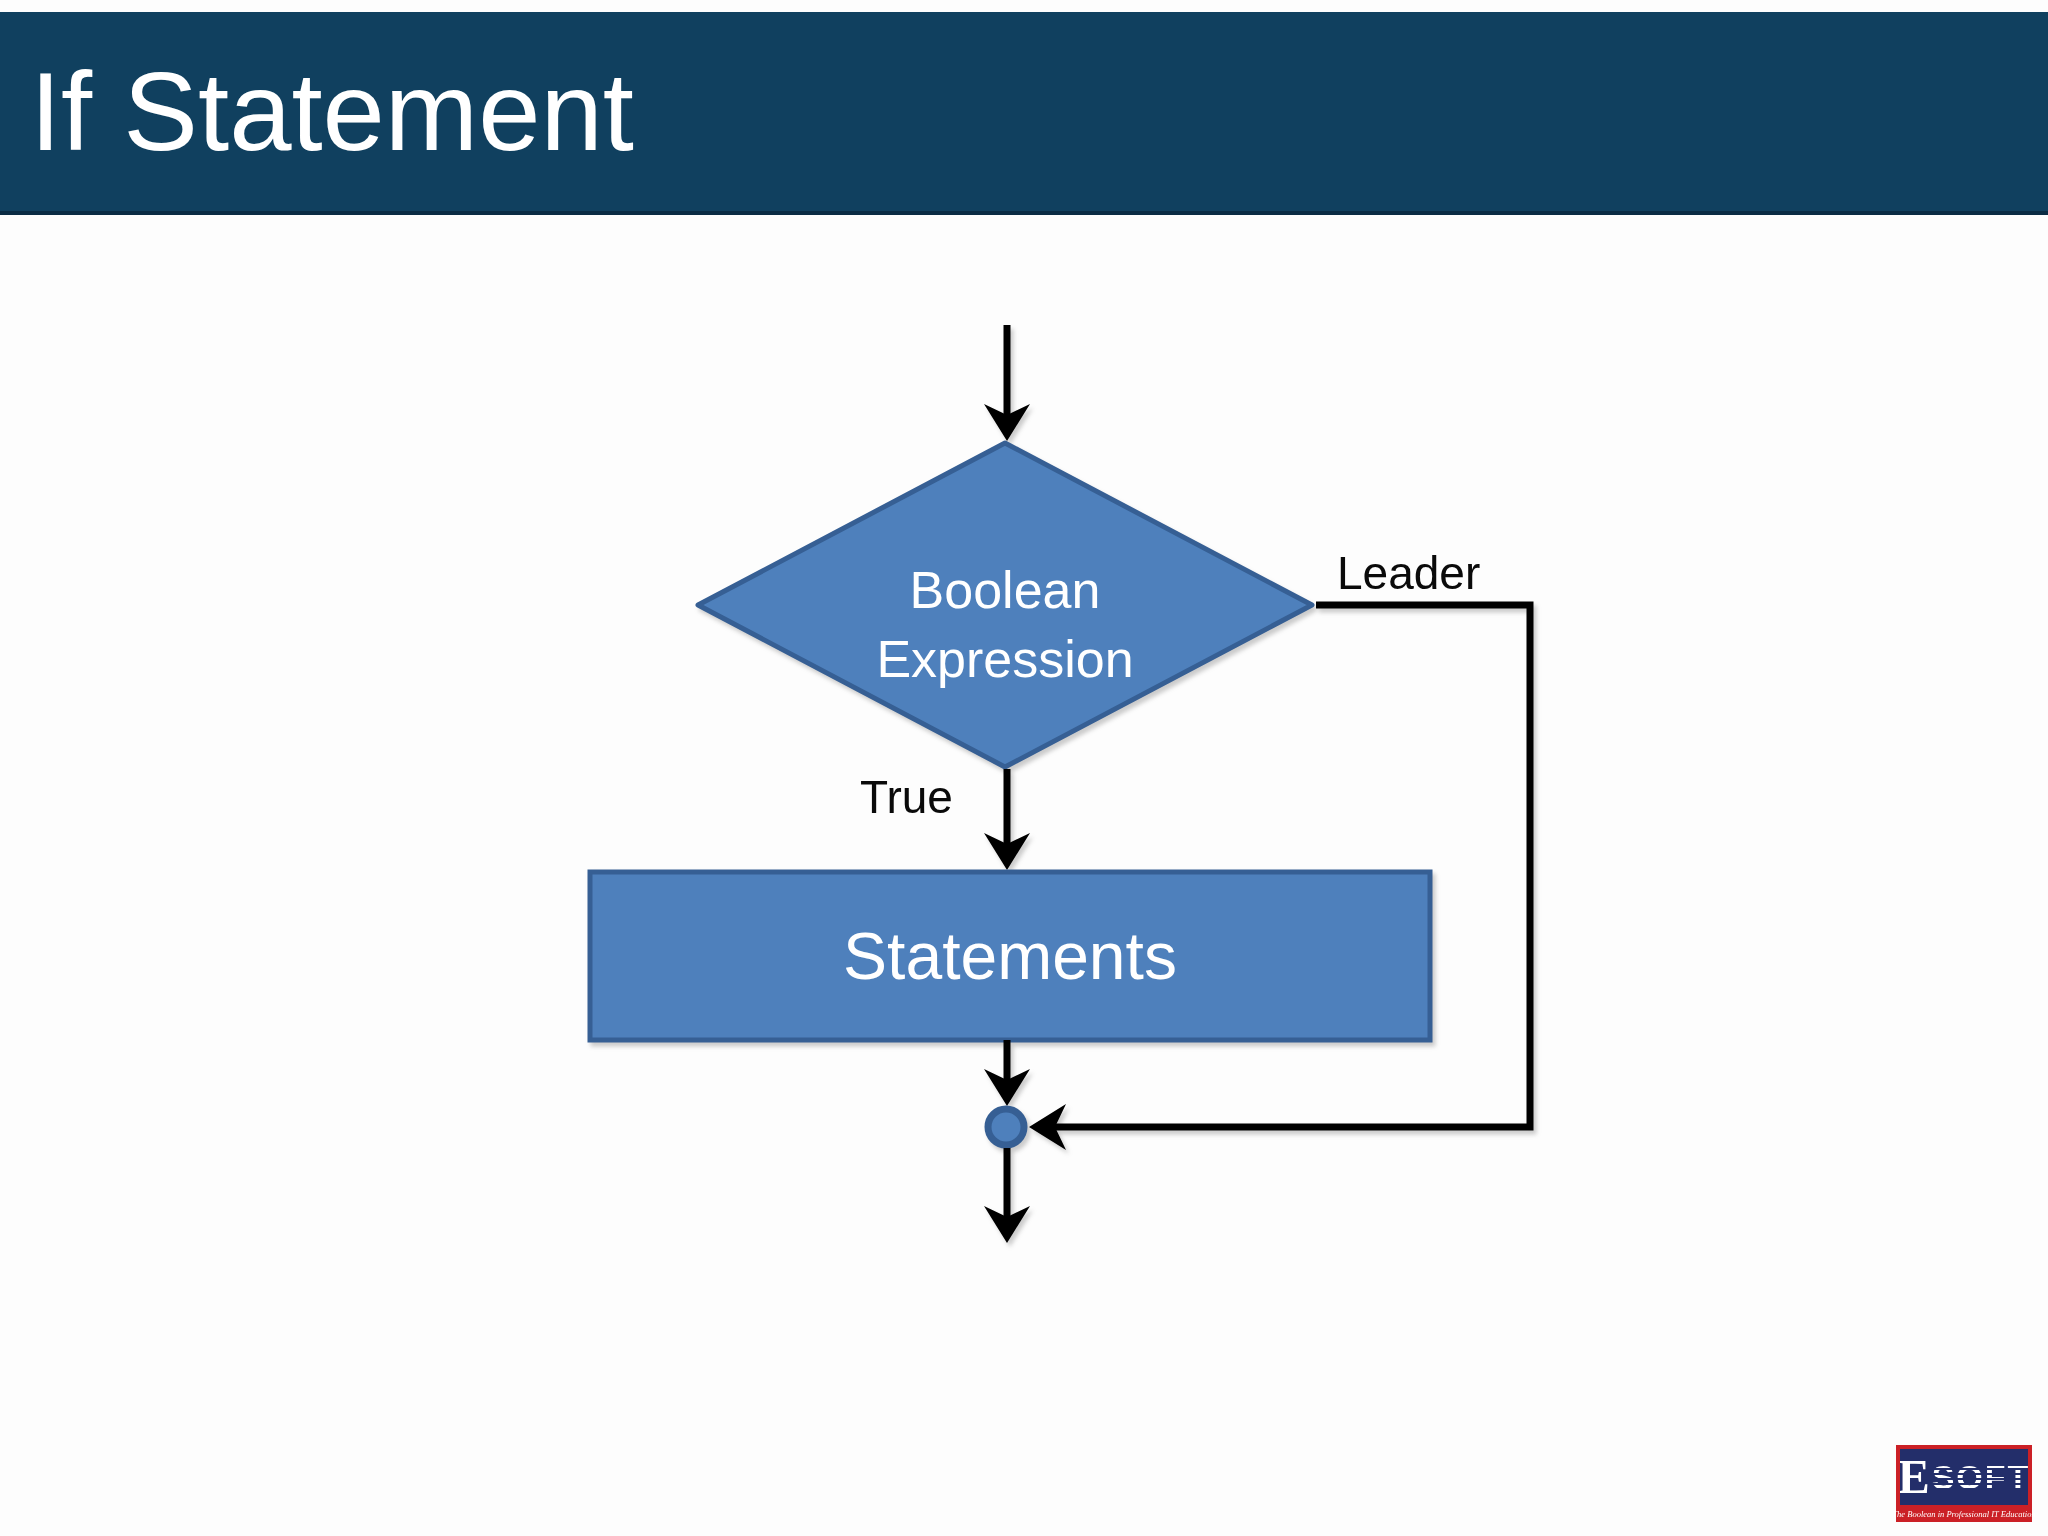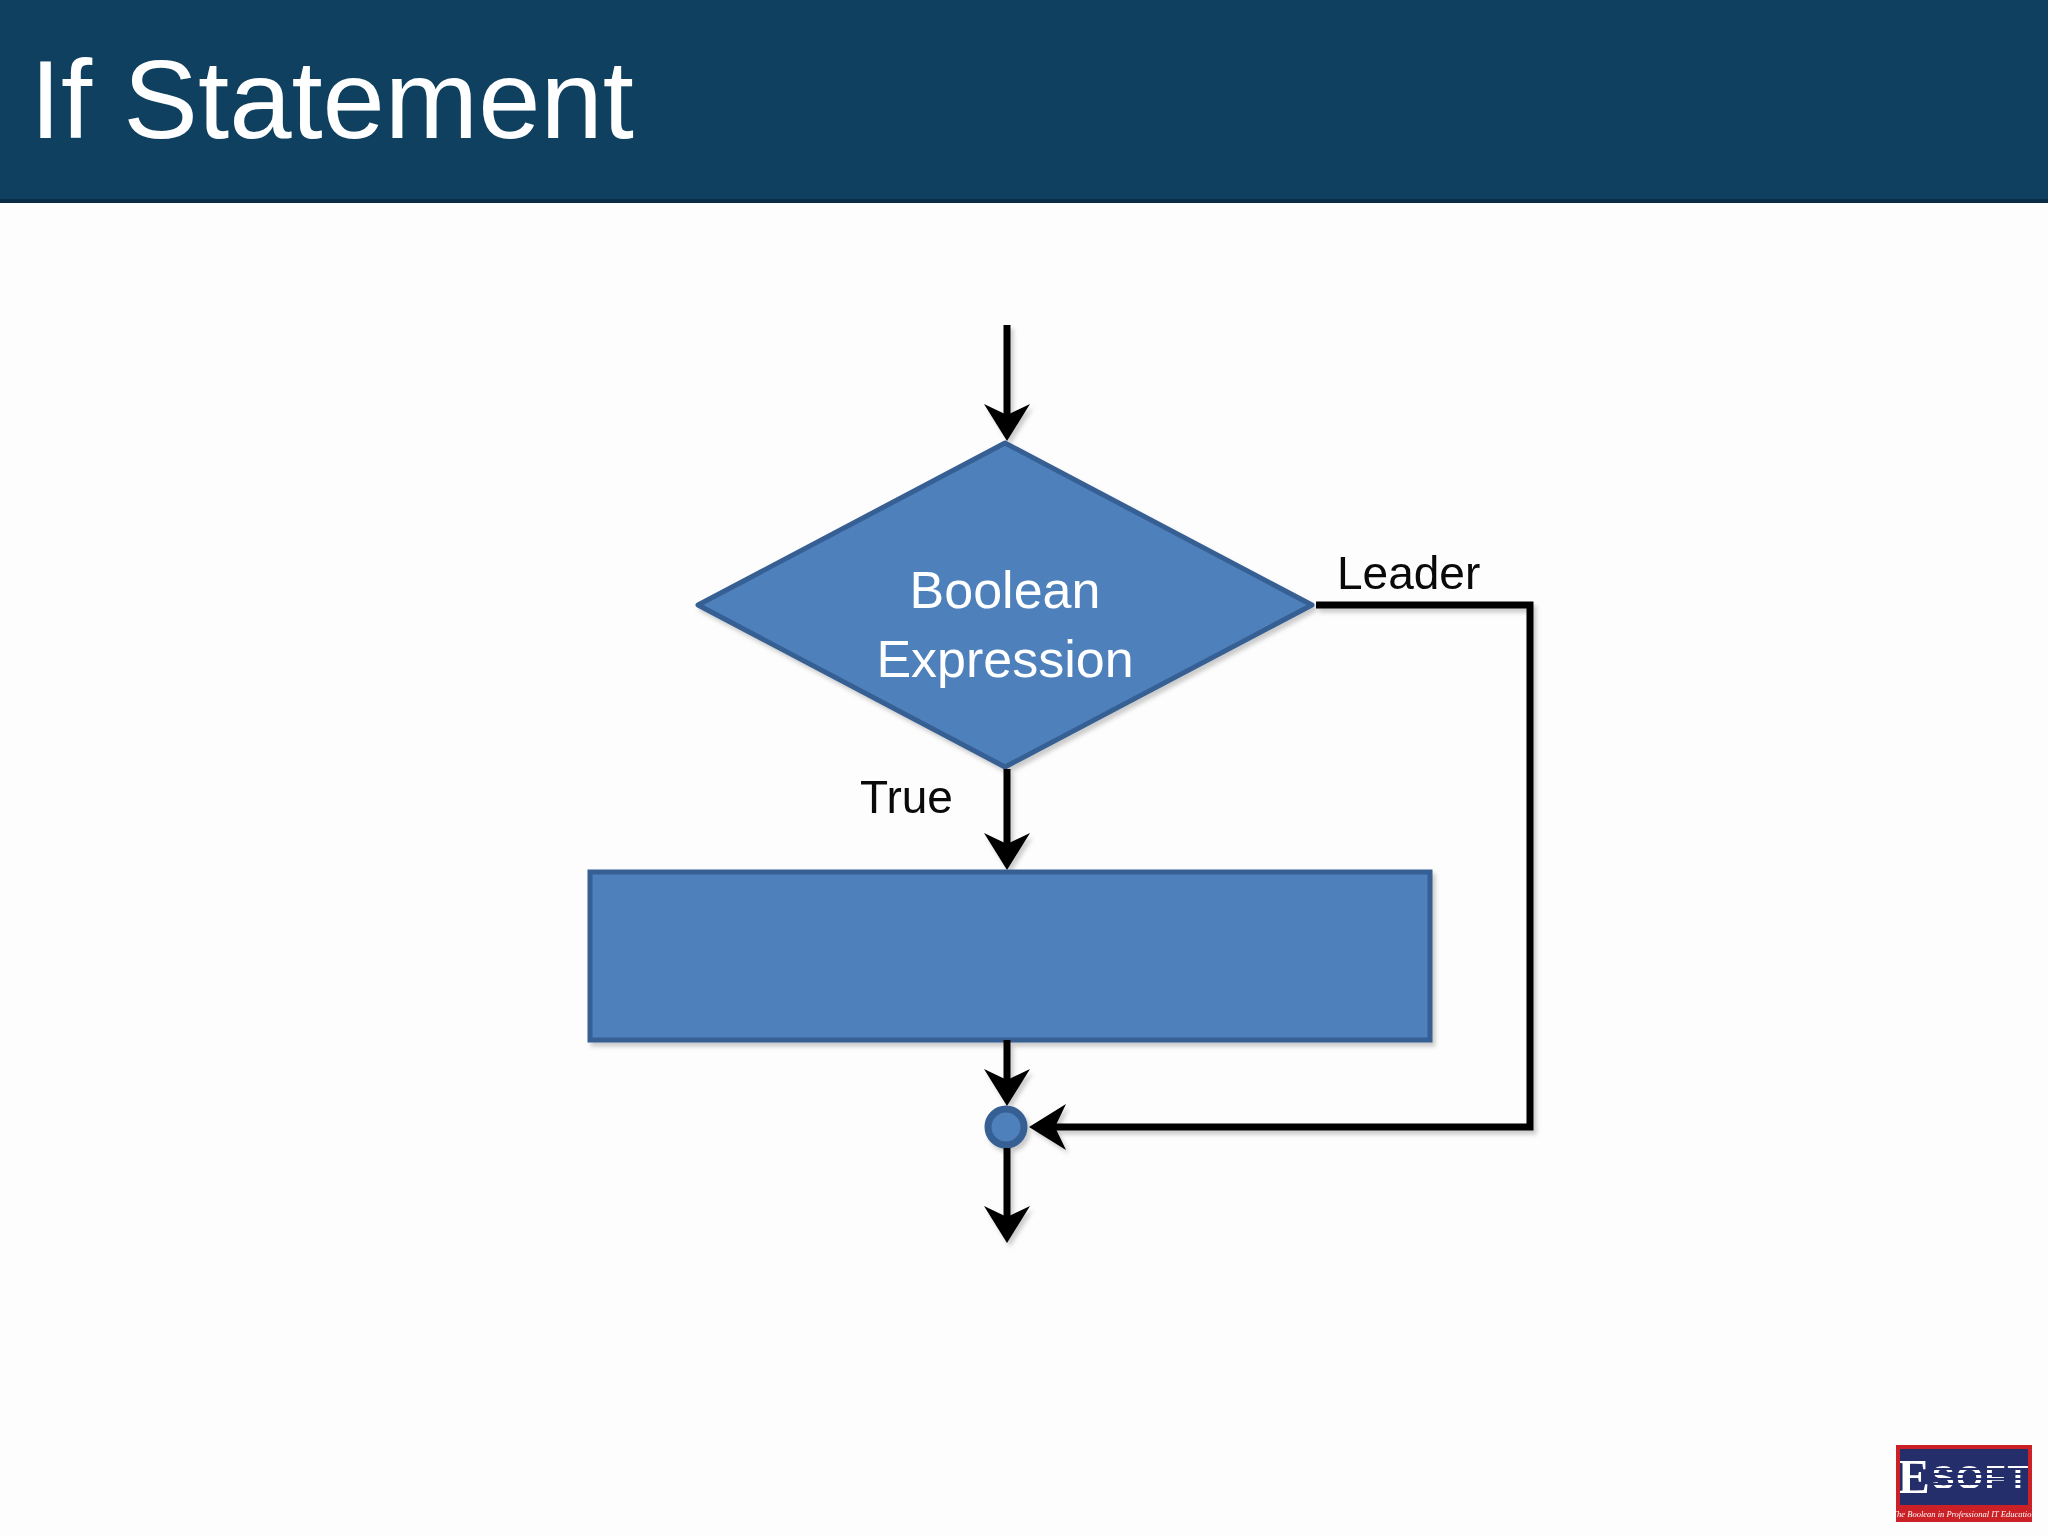"If Statement" .titlebar { top: 0 -> 12px }
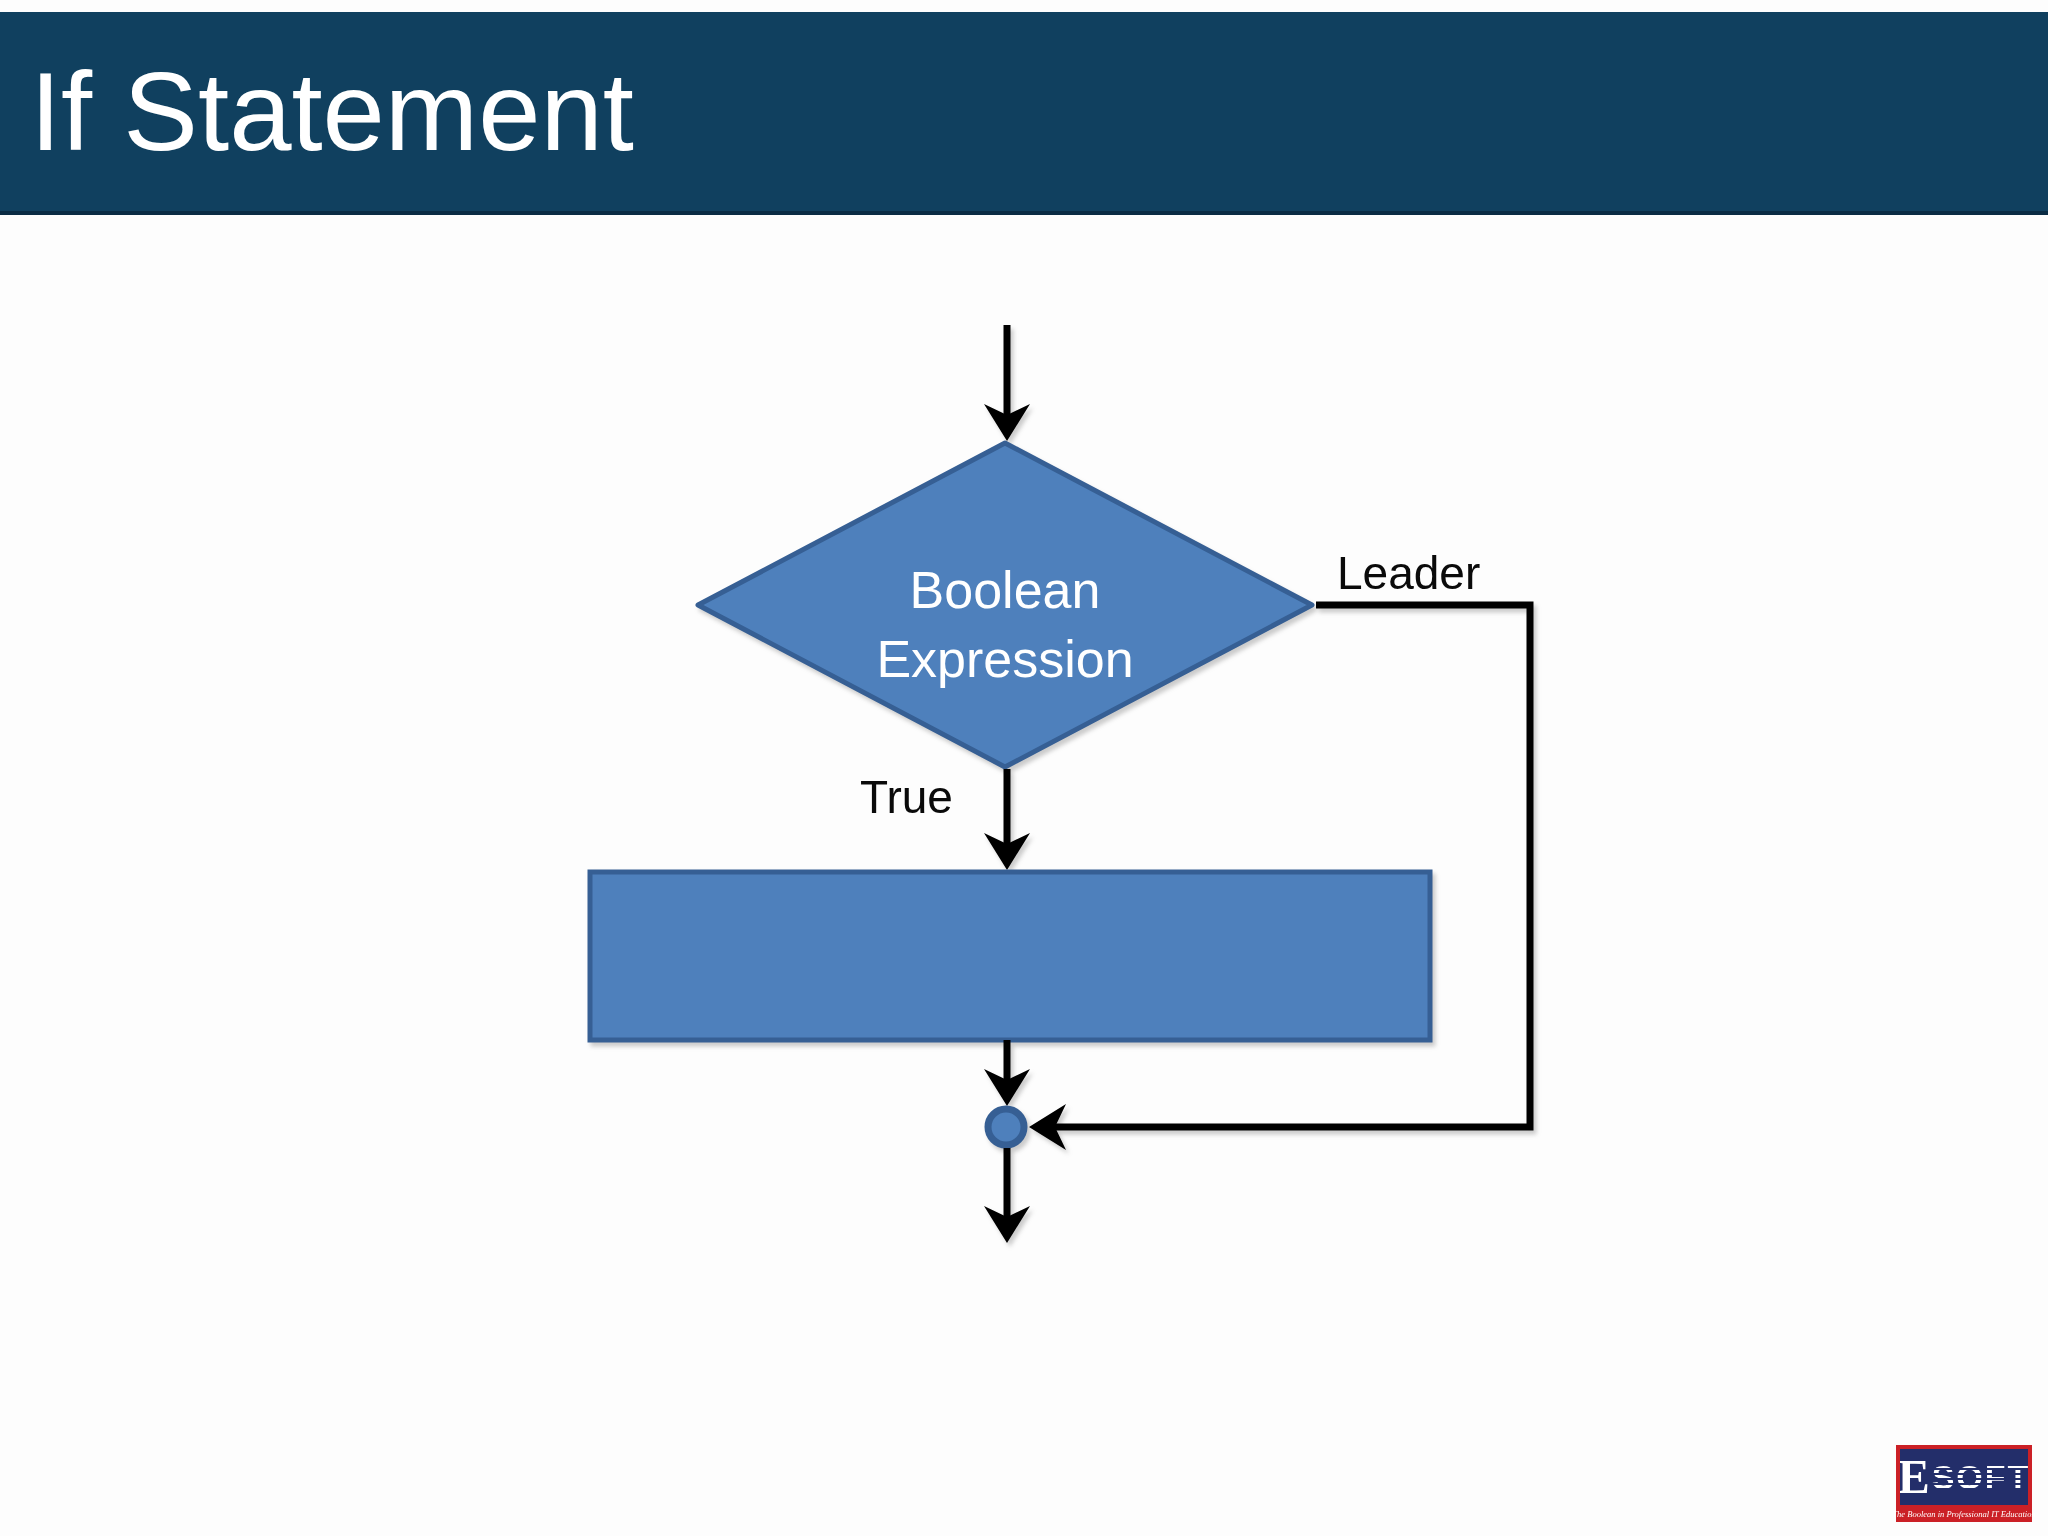"Statements" div.label { html: none -> <div>Statements</div> }
